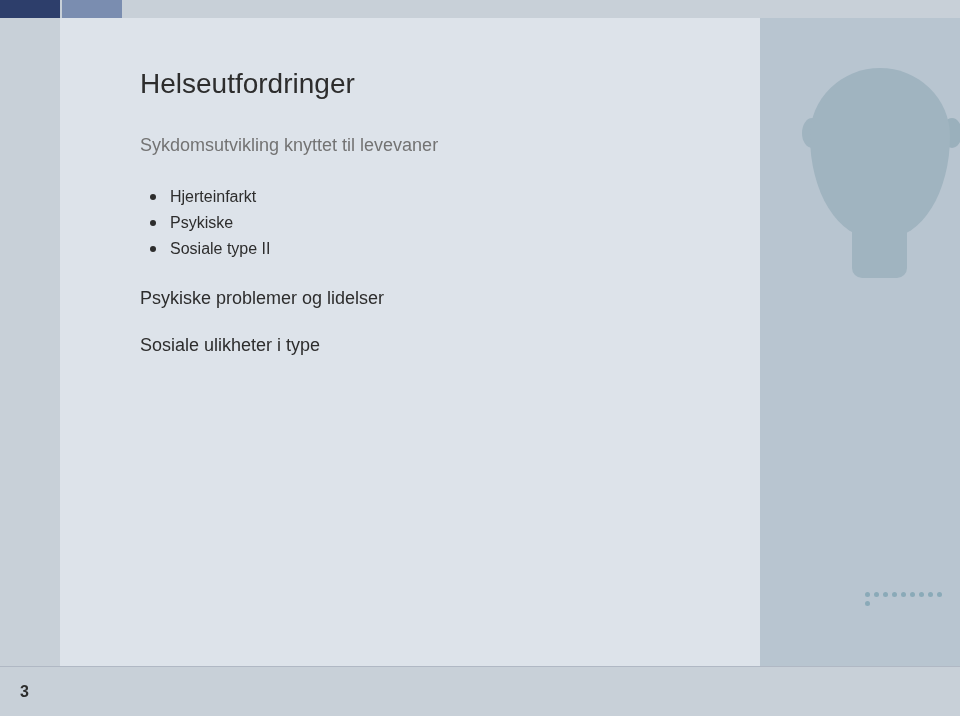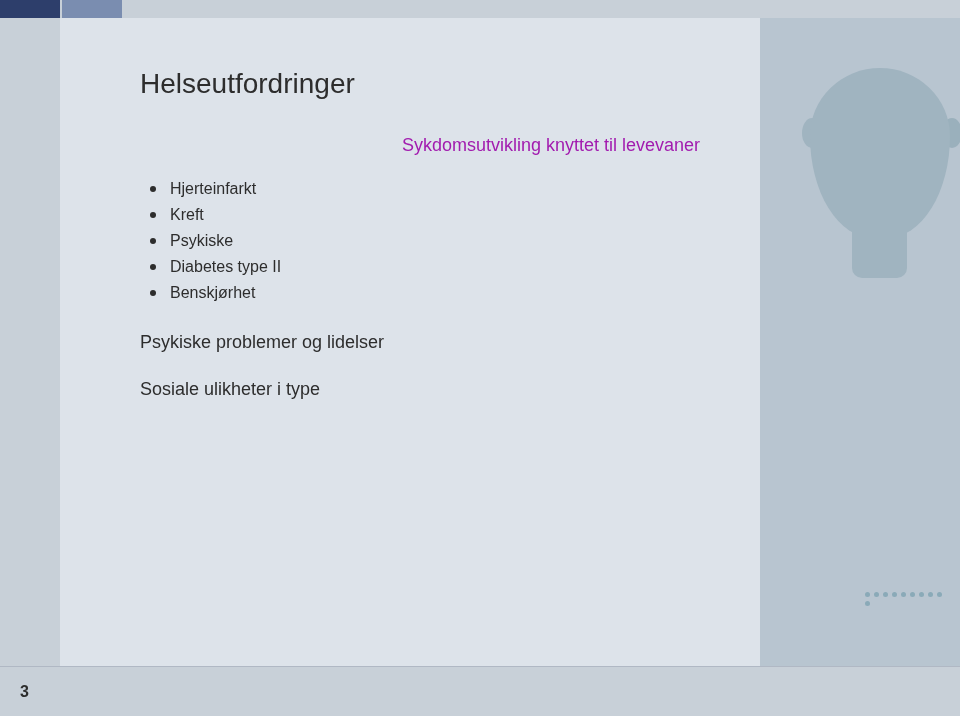"Sykdomsutvikling knyttet til levevaner" .slide-subtitle { color: #a21caf -> #737373; margin-bottom: 20px -> 28px; text-align: right -> none }
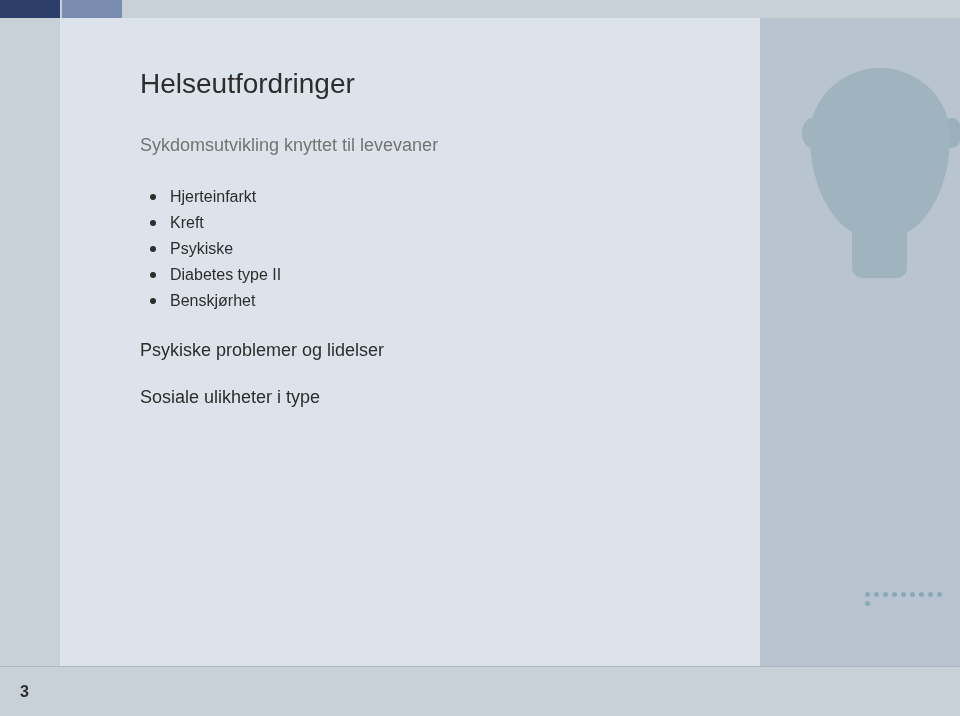"Kreft" li { html: <li> <span></span> <span>Kreft</span> </li> -> none }
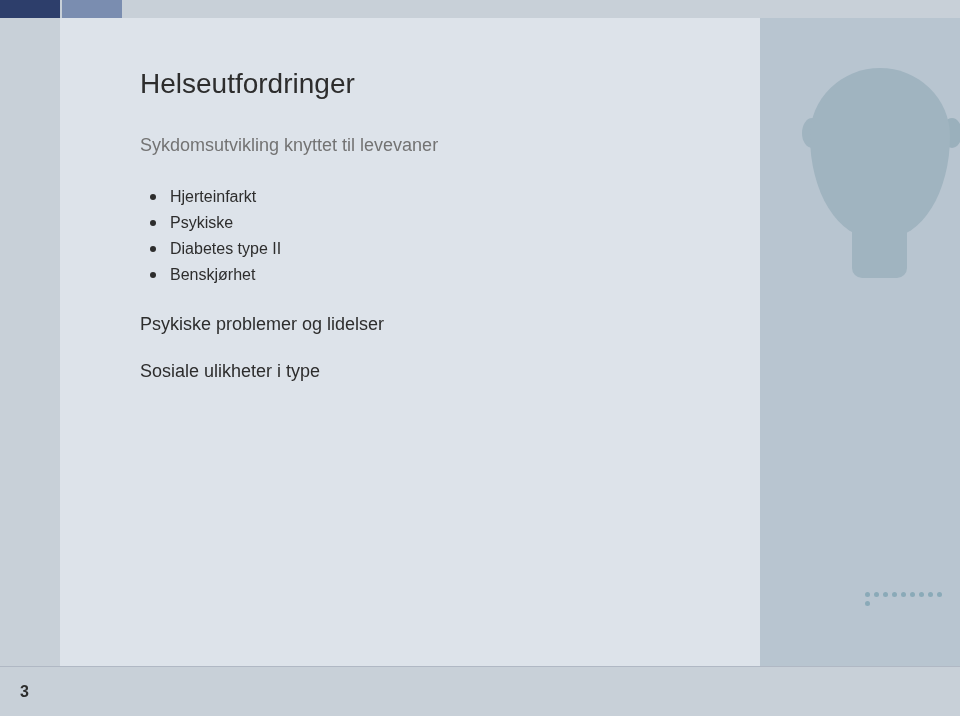"Diabetes type II" span { text: Diabetes -> Sosiale }
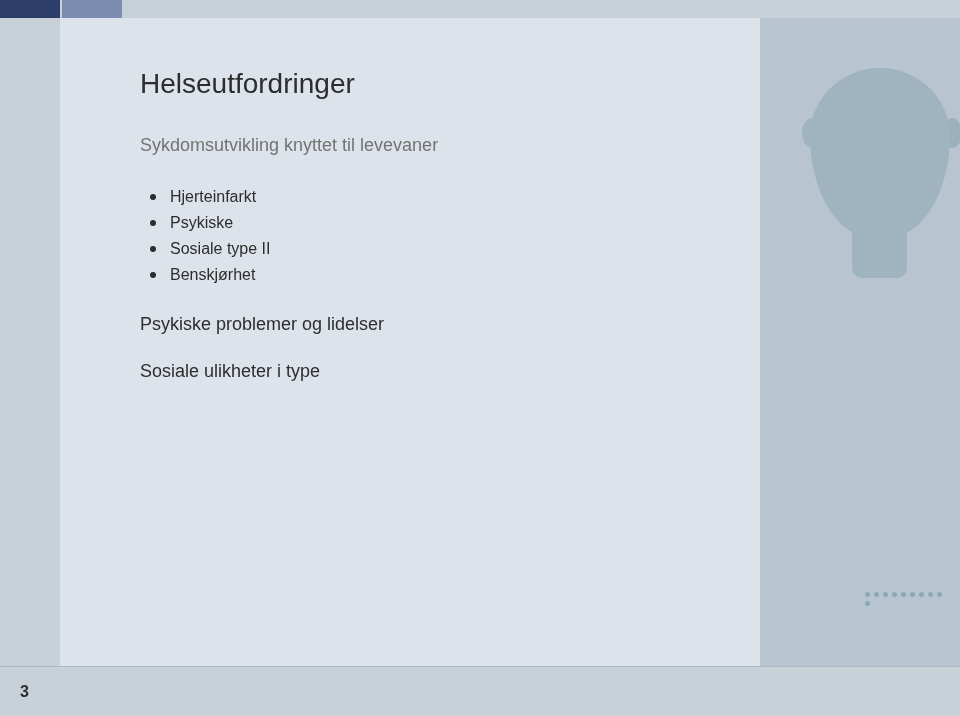"Benskjørhet" li { html: <li> <span></span> <span>Benskjørhet</span> </li> -> none }
